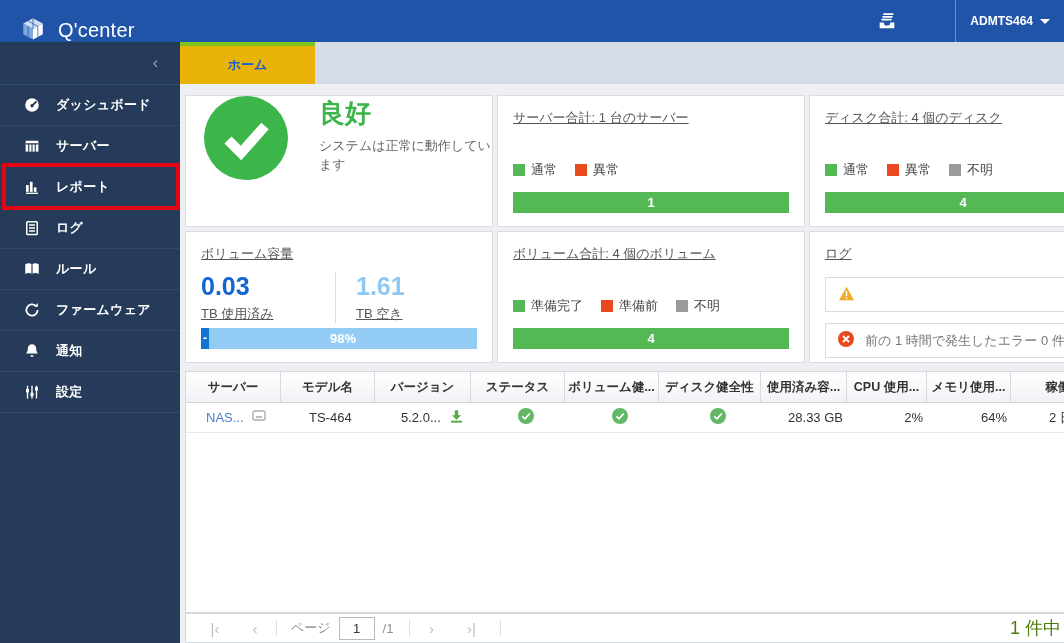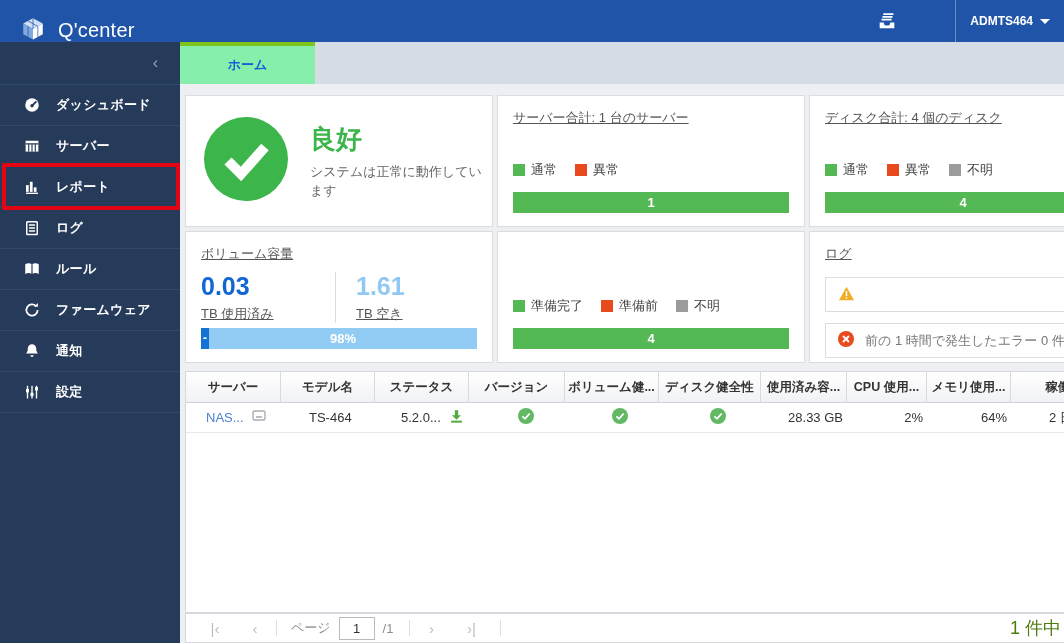"ホーム" .tab-active { background: #86efac -> #eab308 }
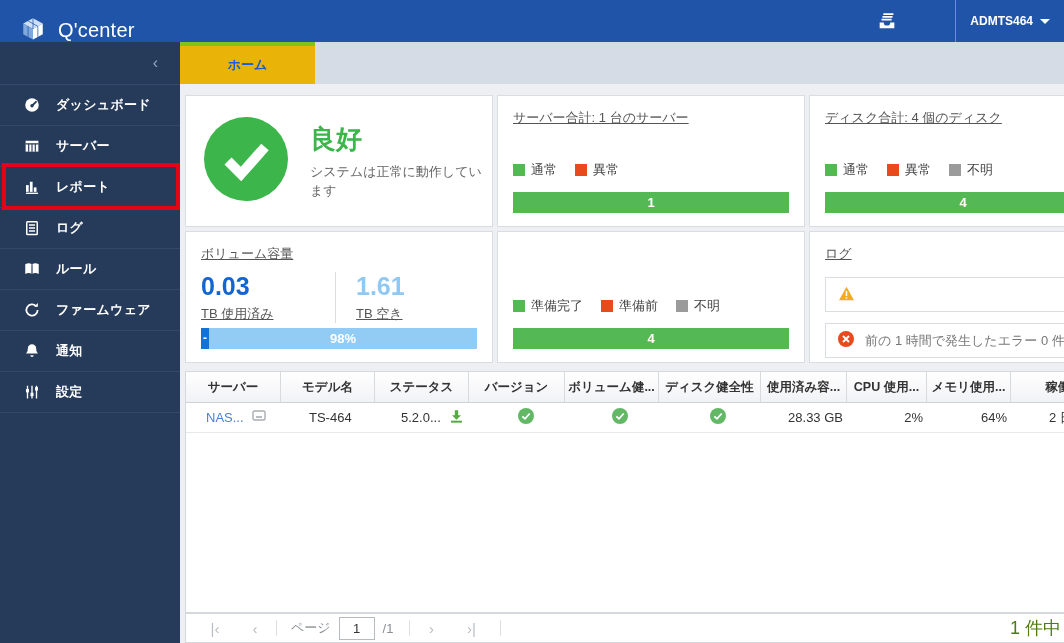"良好" .health-card { align-items: center -> none; gap: 22px -> 31px }
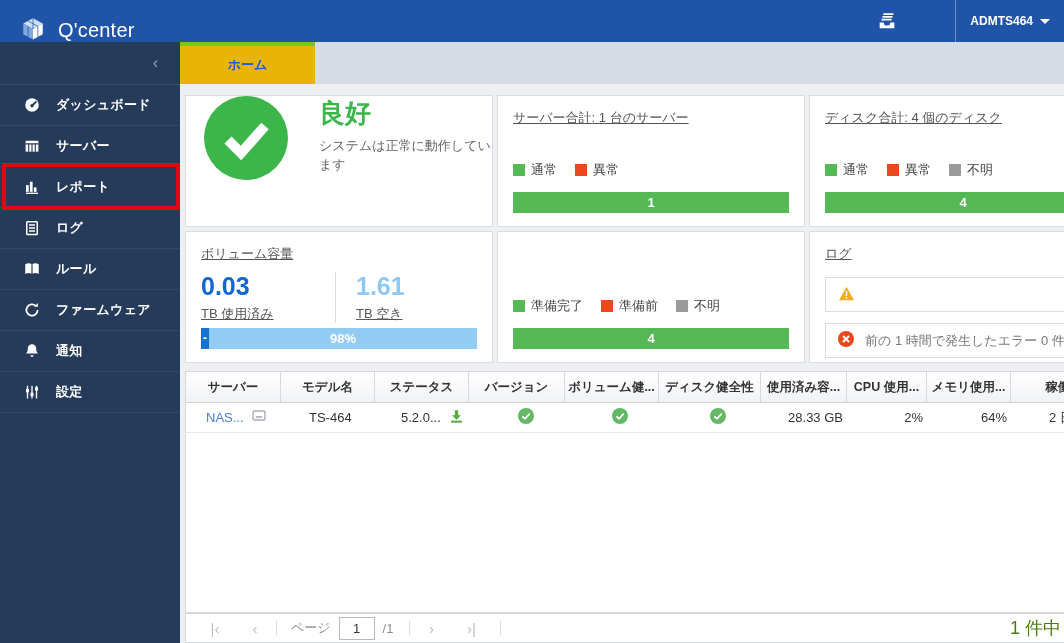"ボリューム合計: 4 個のボリューム" div.card-title { html: none -> <div>ボリューム合計: 4 個のボリューム</div> }
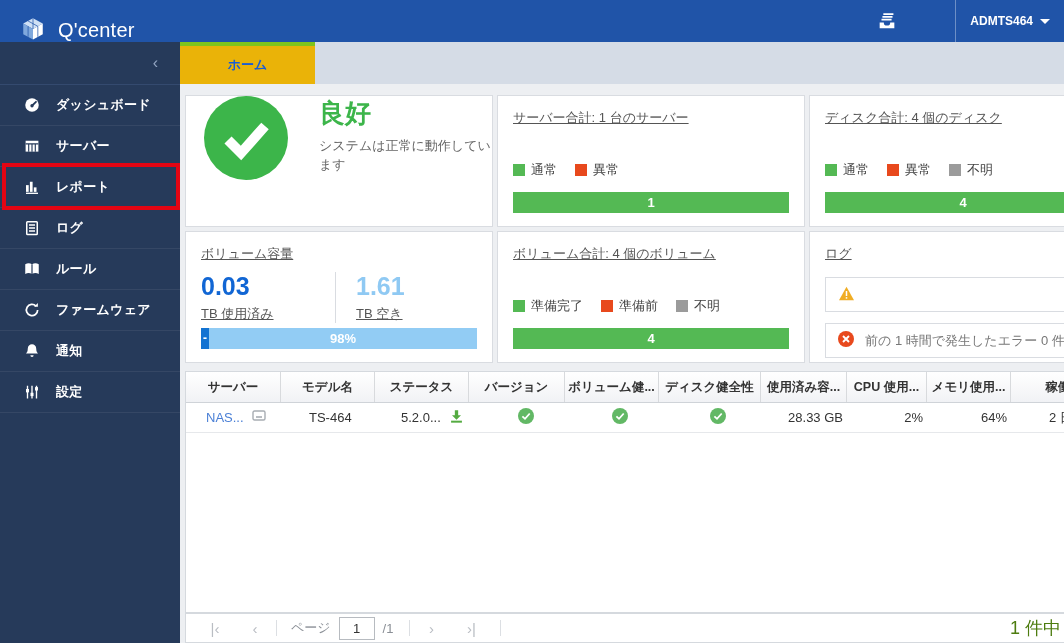"ステータス" div.th { order: before "バージョン" -> after "バージョン" }
